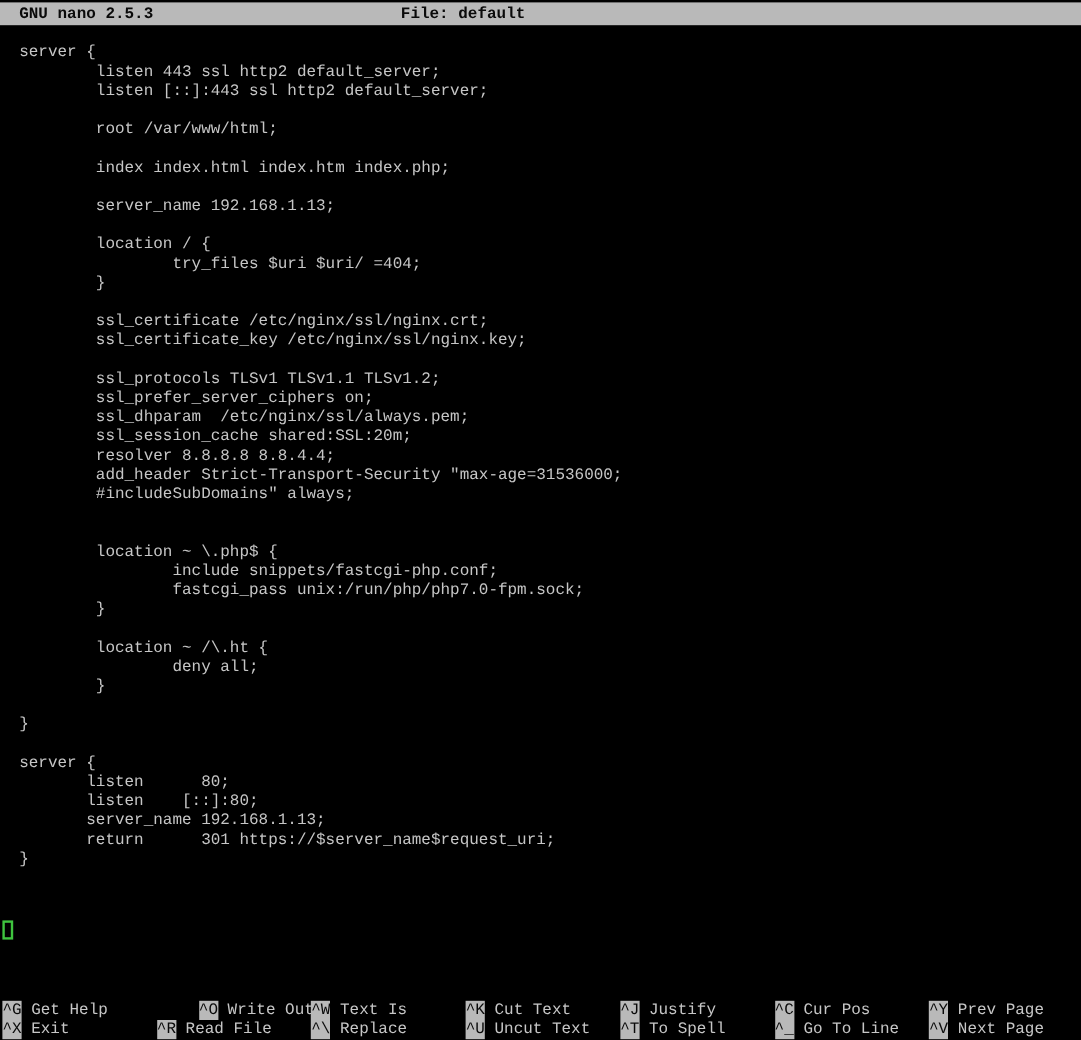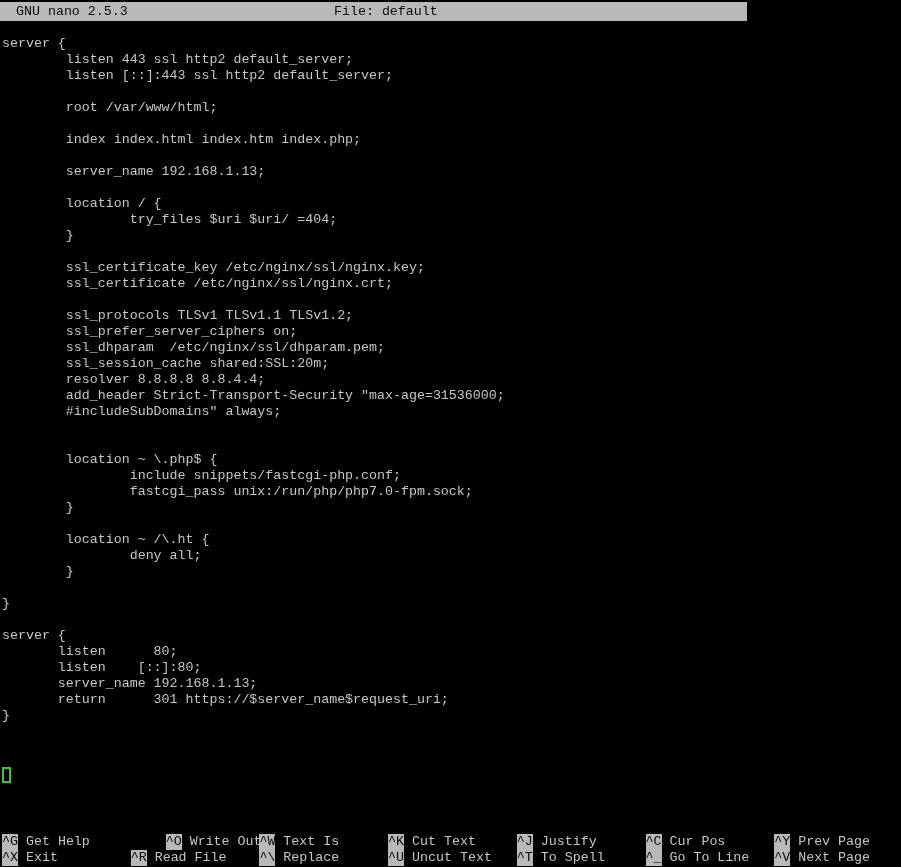"GNU nano 2.5.3" .titlebar { font-weight: none -> bold; width: 747px -> 901px }
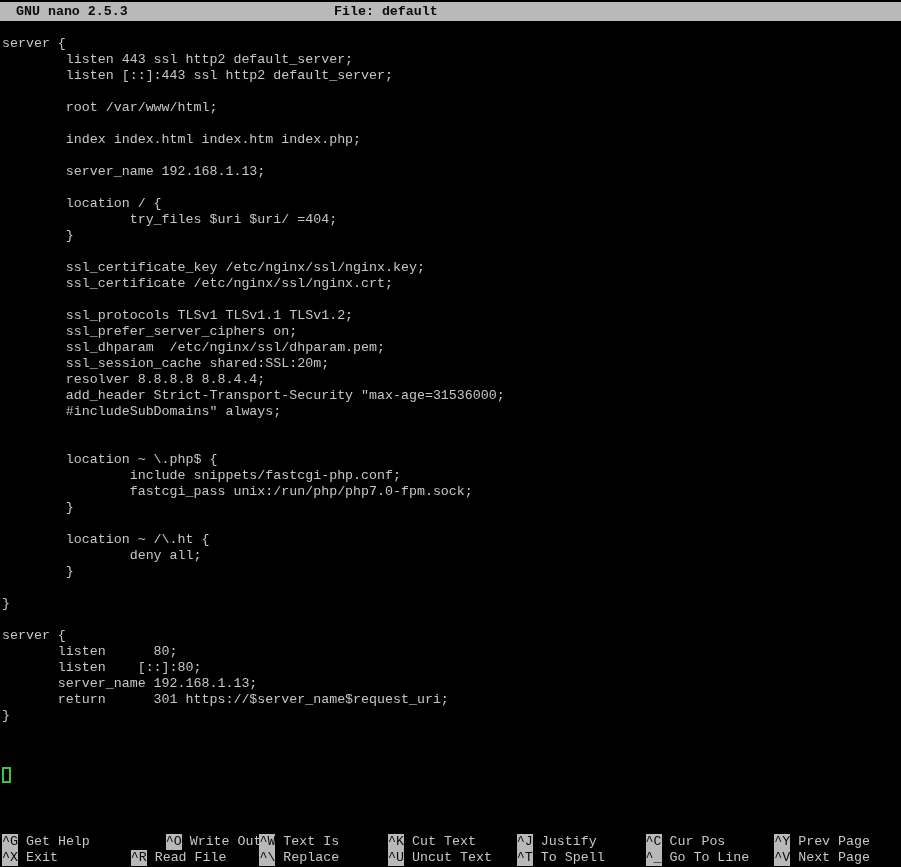"server {" .line { padding-left: 2px -> 16px }
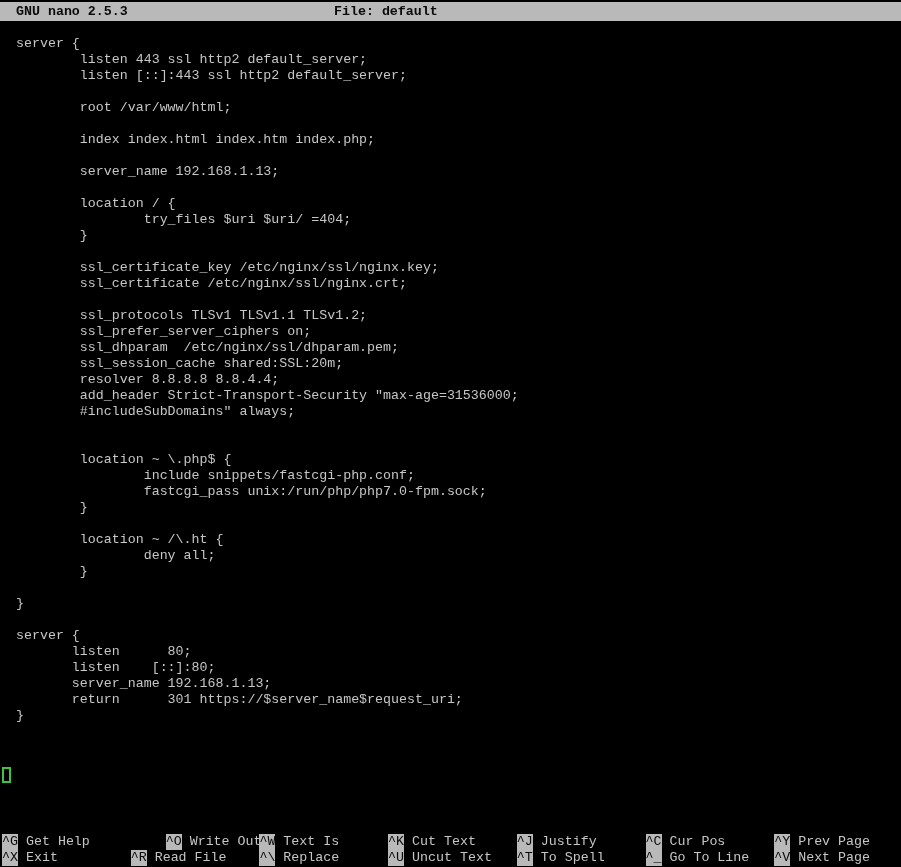"ssl_certificate_key" div.line { order: before "ssl_certificate" -> after "ssl_certificate" }
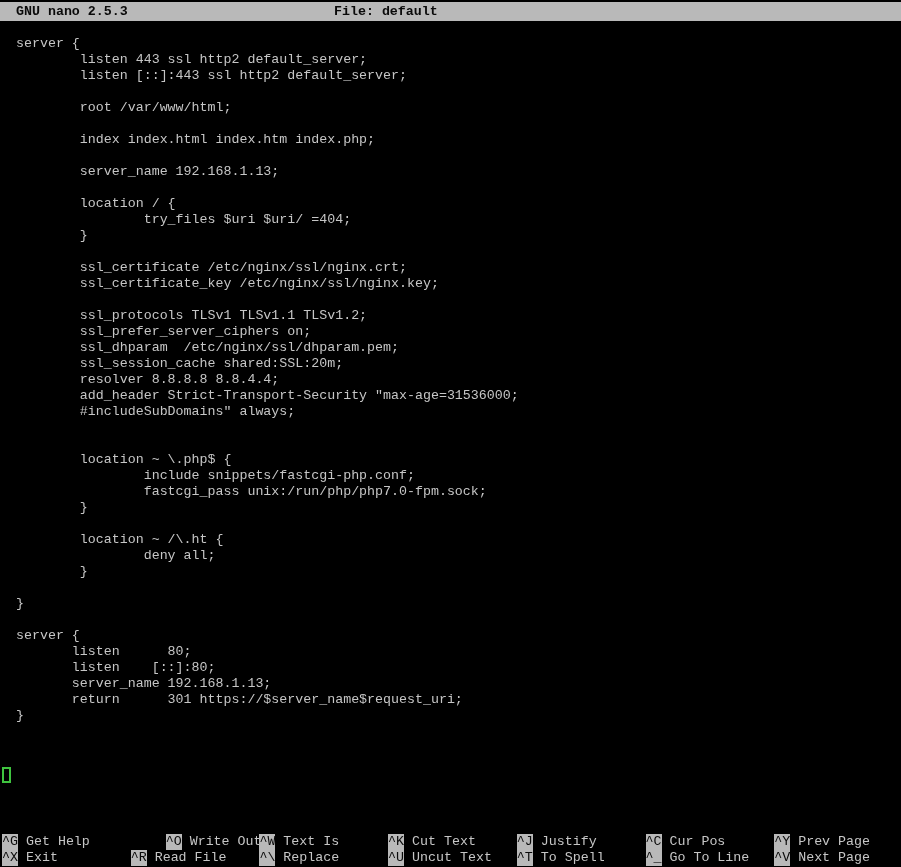"ssl_dhparam /etc/nginx/ssl/dhparam.pem;" div.line { text: /etc/nginx/ssl/dhparam.pem -> /etc/nginx/ssl/always.pem }
